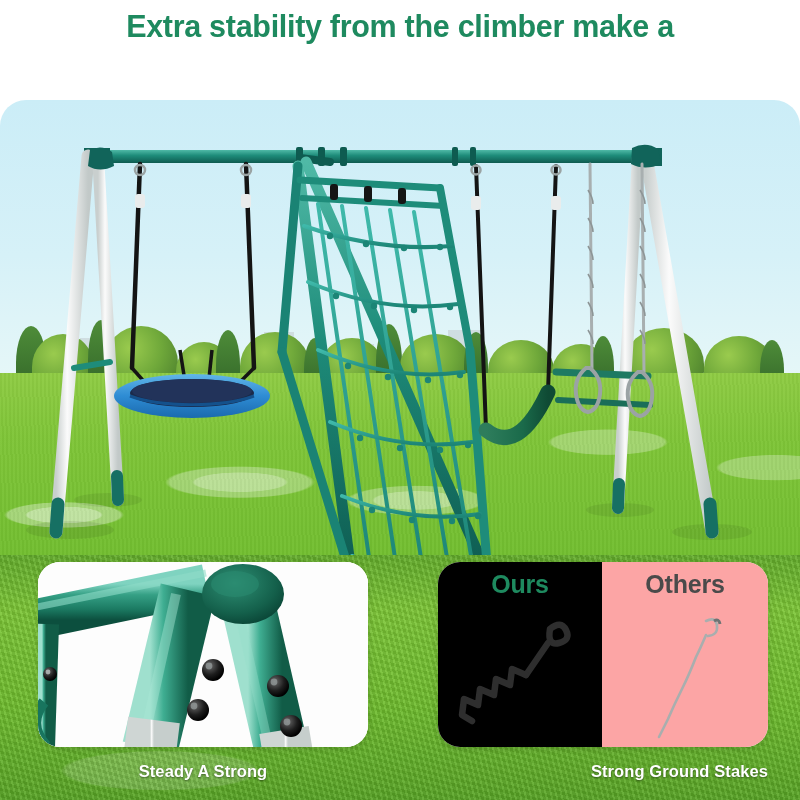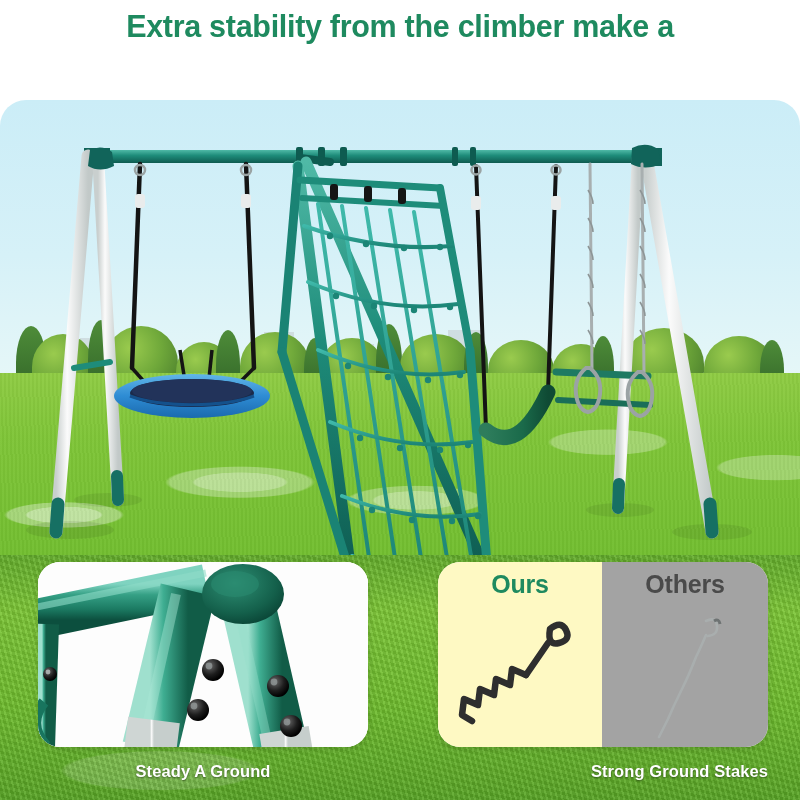"Ours" .cmp-ours { background: #fef9c3 -> #000000 }
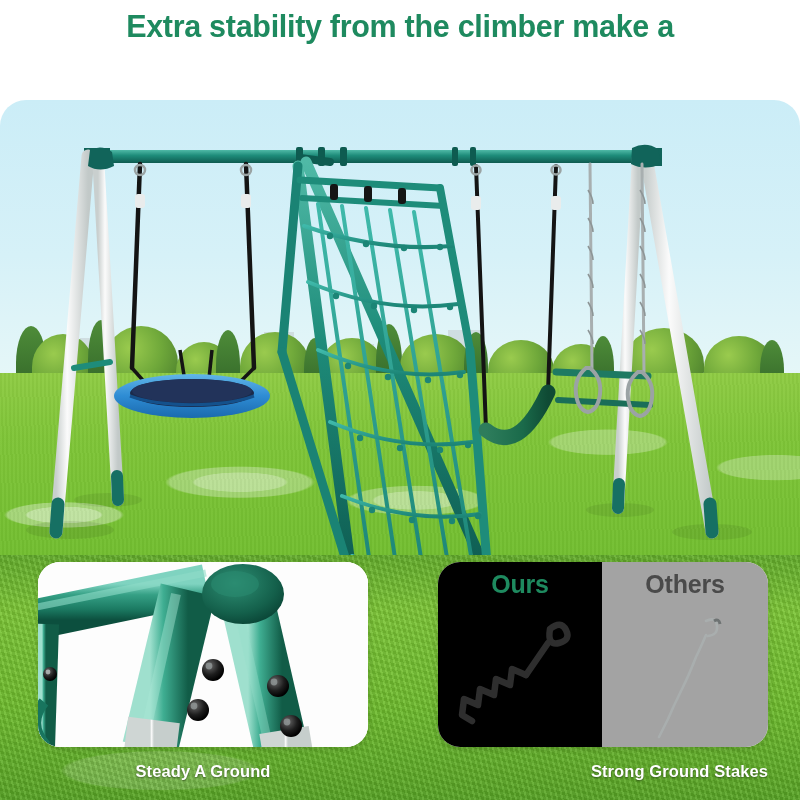"Others" .cmp-others { background: #a3a3a3 -> #fca5a5 }
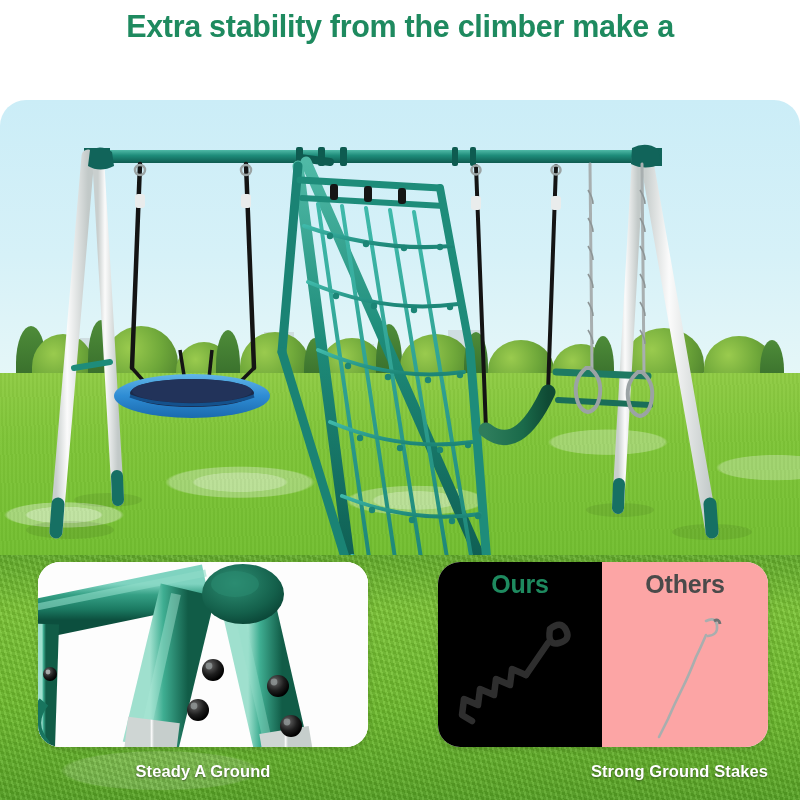"Steady A Ground" div.caption { text: Ground -> Strong }
